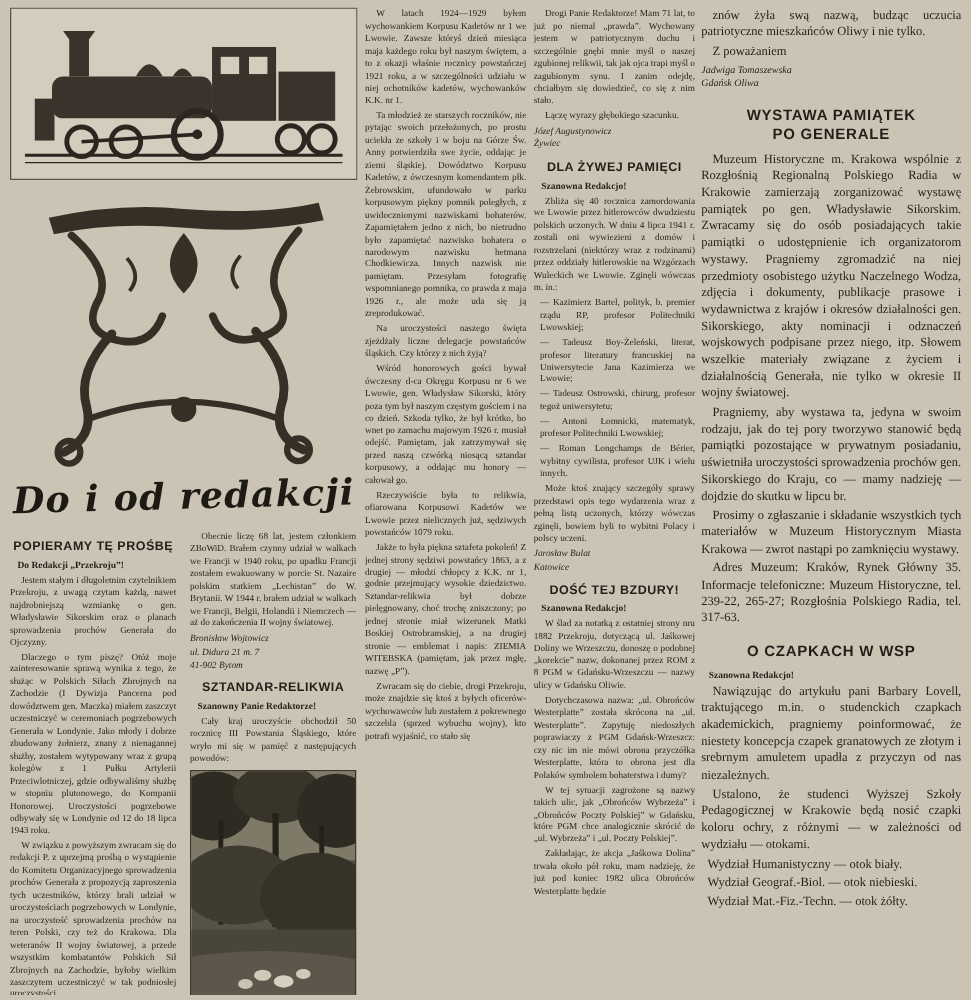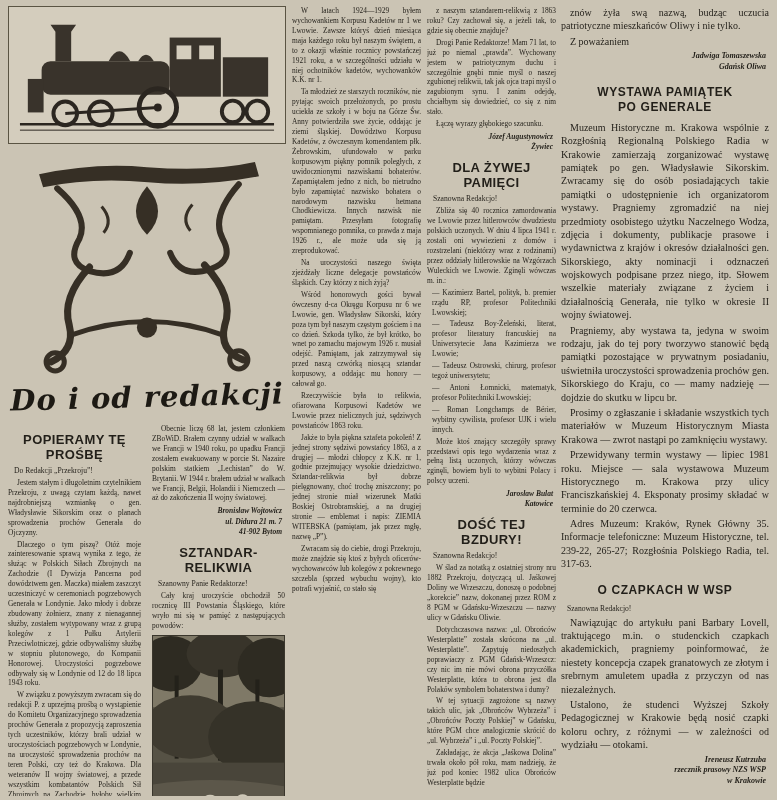"z naszym sztandarem-relikwią z 1863" p { html: <p>z naszym sztandarem-relikwią z 1863 roku? Czy zachował się, a jeżeli tak, to gdzie się obecnie znajduje?</p> -> none }
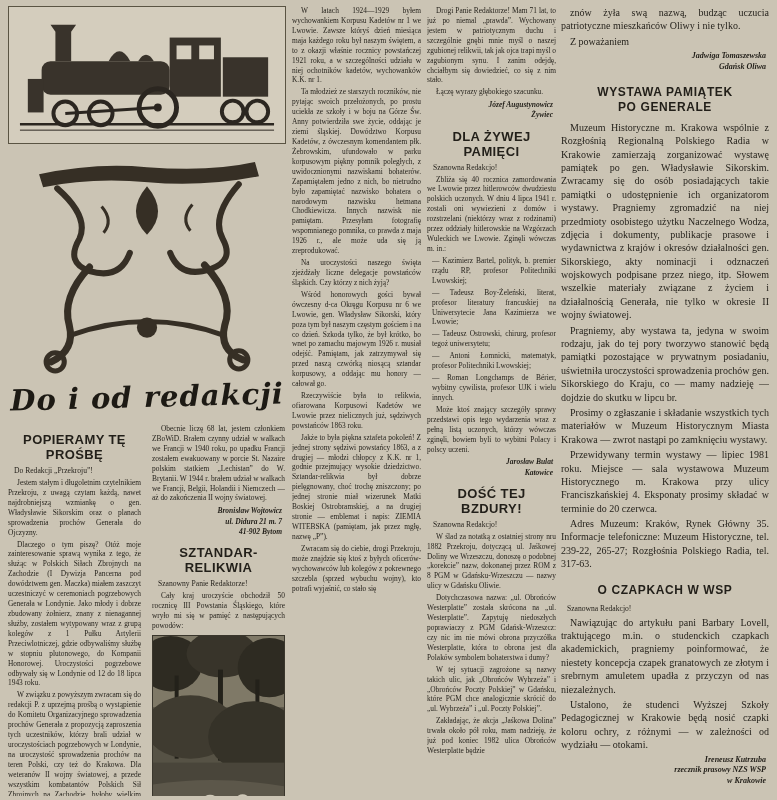"Jadwiga Tomaszewska" .sig { font-weight: bold -> normal; text-align: right -> none }
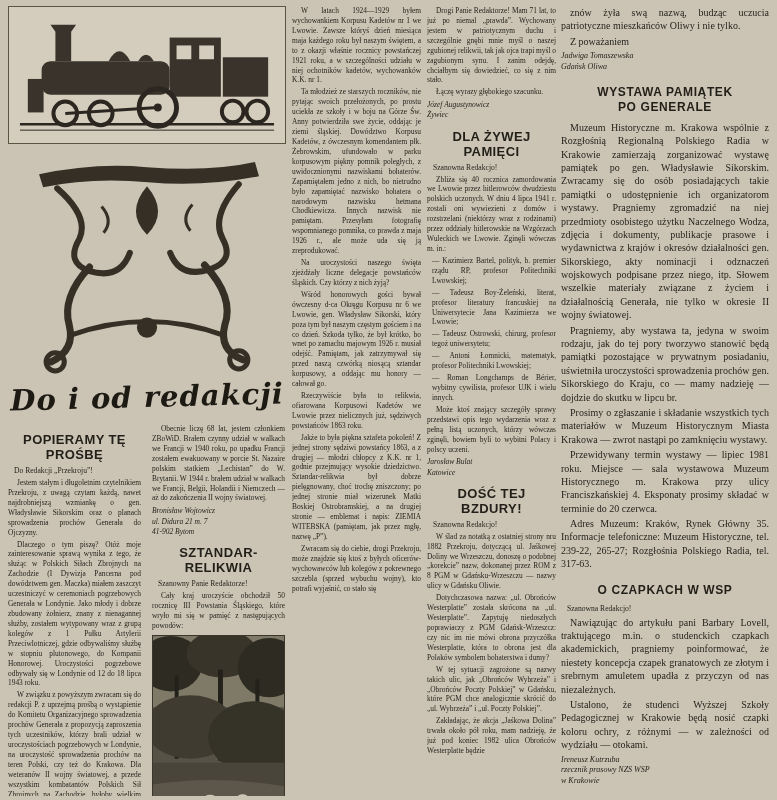"DLA ŻYWEJ PAMIĘCI" .hl { font-size: 13px -> 10px }
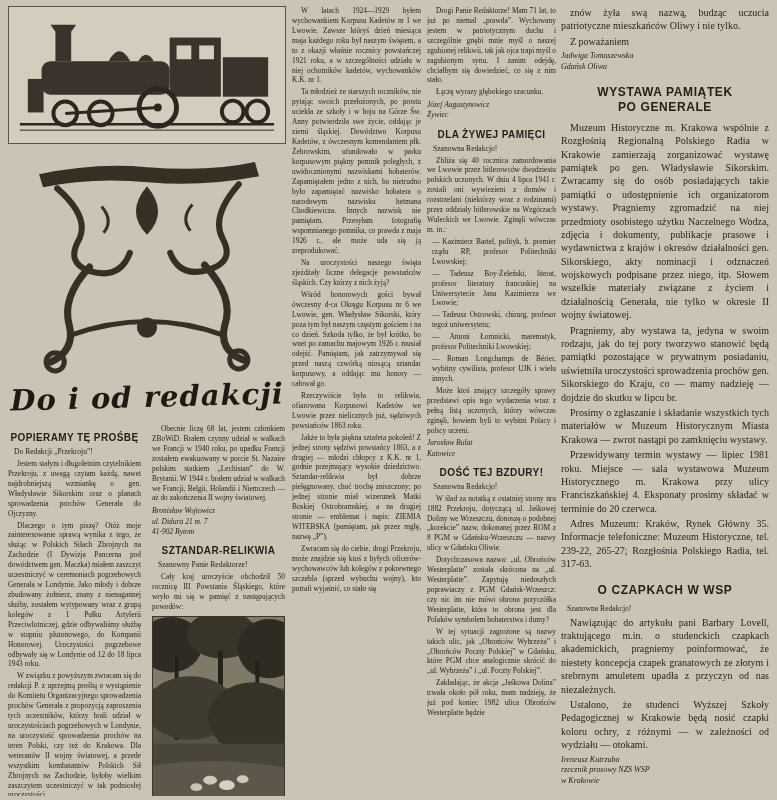"Szanowna Redakcjo!" .salut { font-weight: normal -> bold }
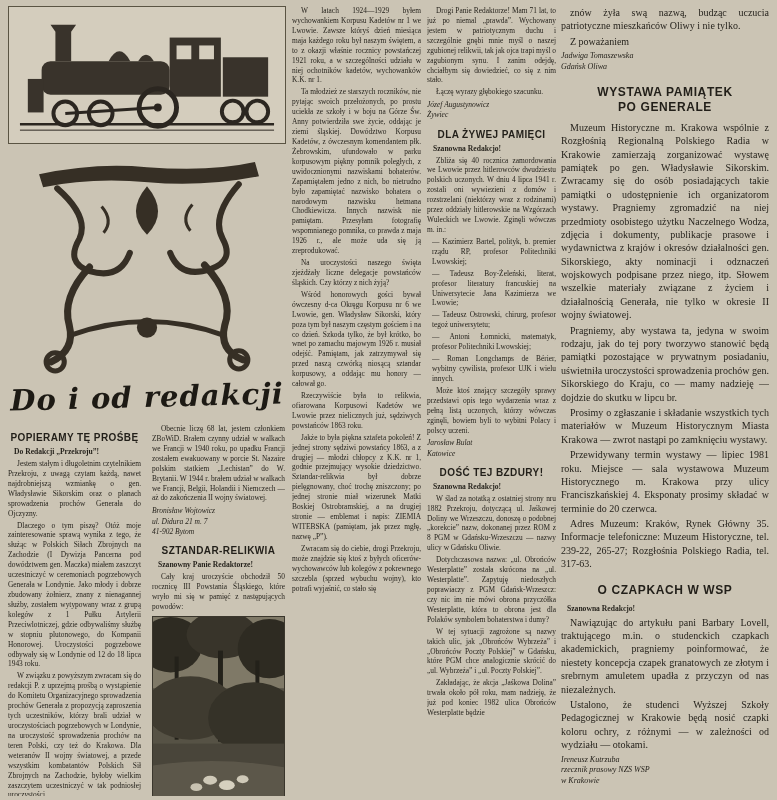"Rzeczywiście była to relikwia," p { text: 1863 -> 1079 }
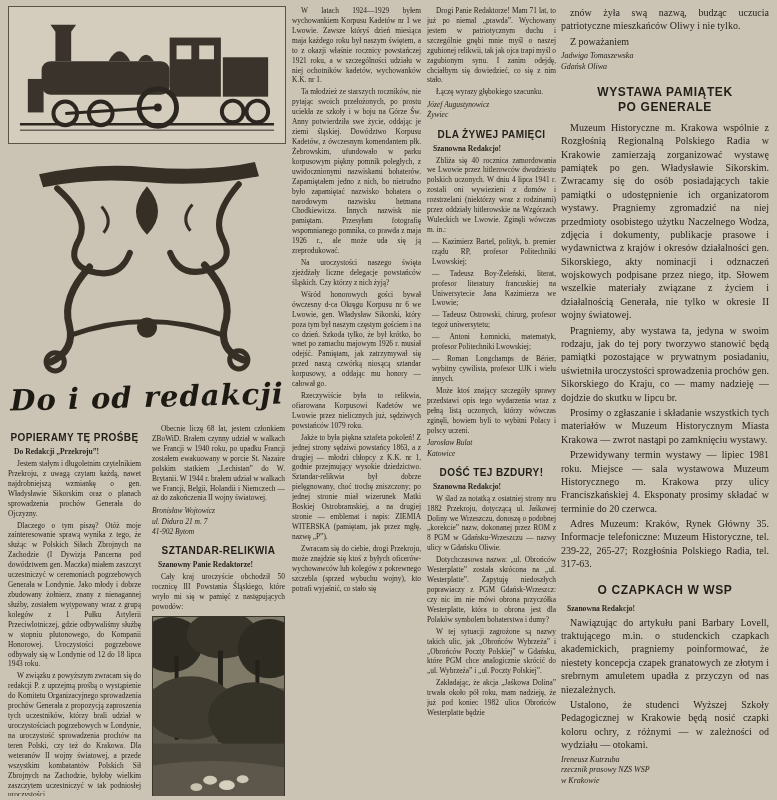"Przewidywany termin wystawy — lipiec" p { html: <p>Przewidywany termin wystawy — lipiec 1981 roku. Miejsce — sala wystawowa Muzeum Historycznego m. Krakowa przy ulicy Franciszkańskiej 4. Eksponaty prosimy składać w terminie do 20 czerwca.</p> -> none }
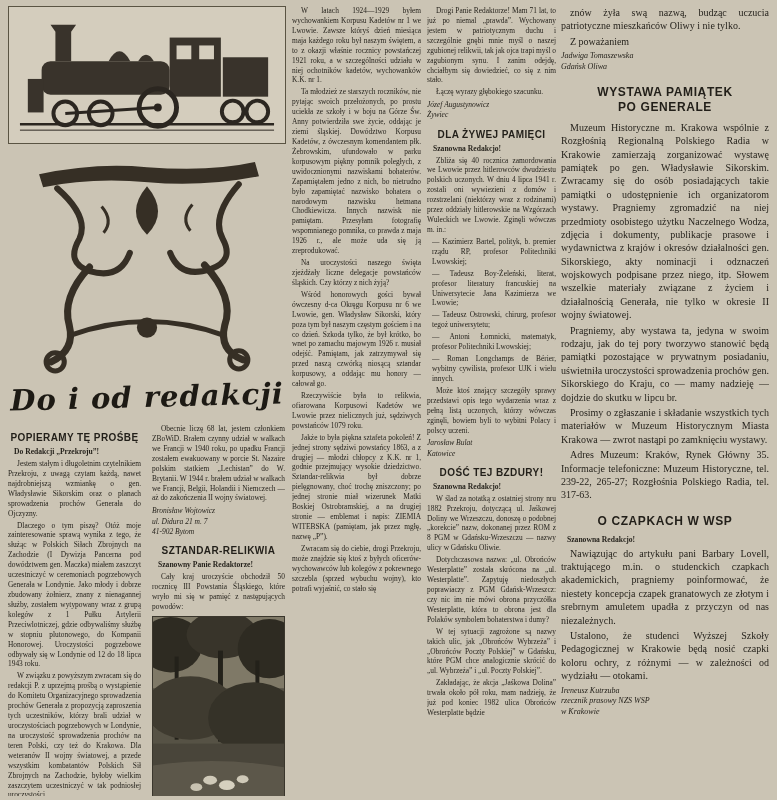"Zwracam się do ciebie, drogi" p { text: kolegów -> zostałem }
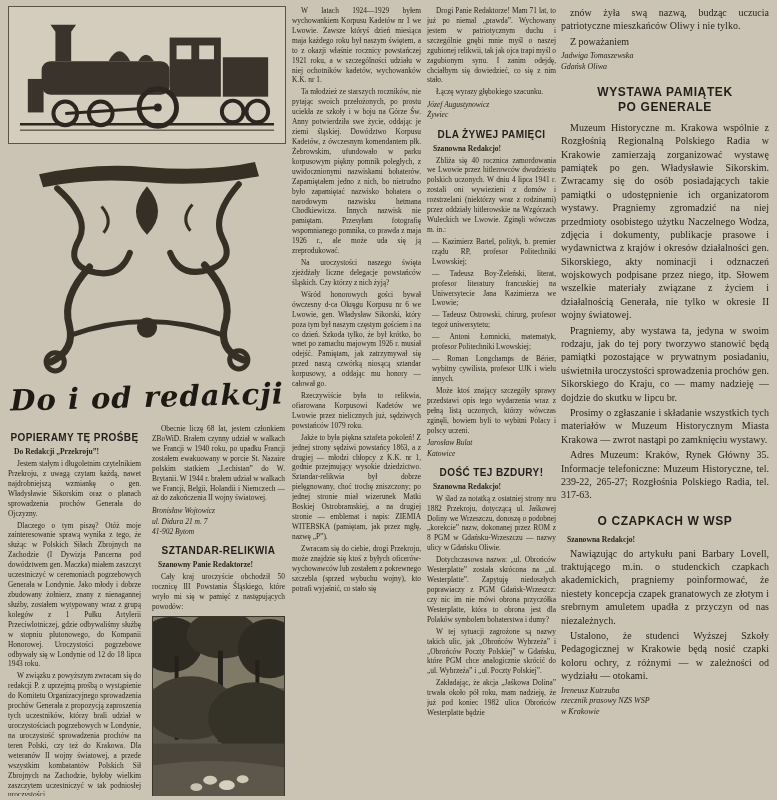"Wydział Humanistyczny — otok biały." div.paras { html: none -> <div> <p>Wydział Humanistyczny — otok biały.</p> <p>Wydział Geograf.-Biol. — otok niebieski.</p> <p>Wydział Mat.-Fiz.-Techn. — otok żółty.</p> </div> }
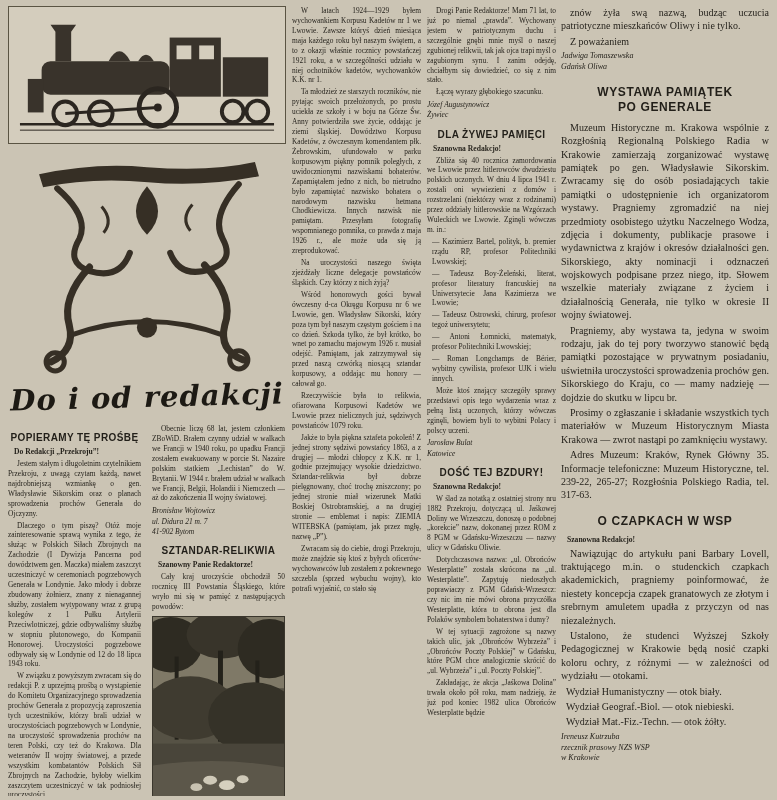"Ireneusz Kutrzuba" div.sig { html: <div> <div>Ireneusz Kutrzuba</div> <div>rzecznik prasowy NZS WSP</div> <div>w Krakowie</div> </div> -> none }
